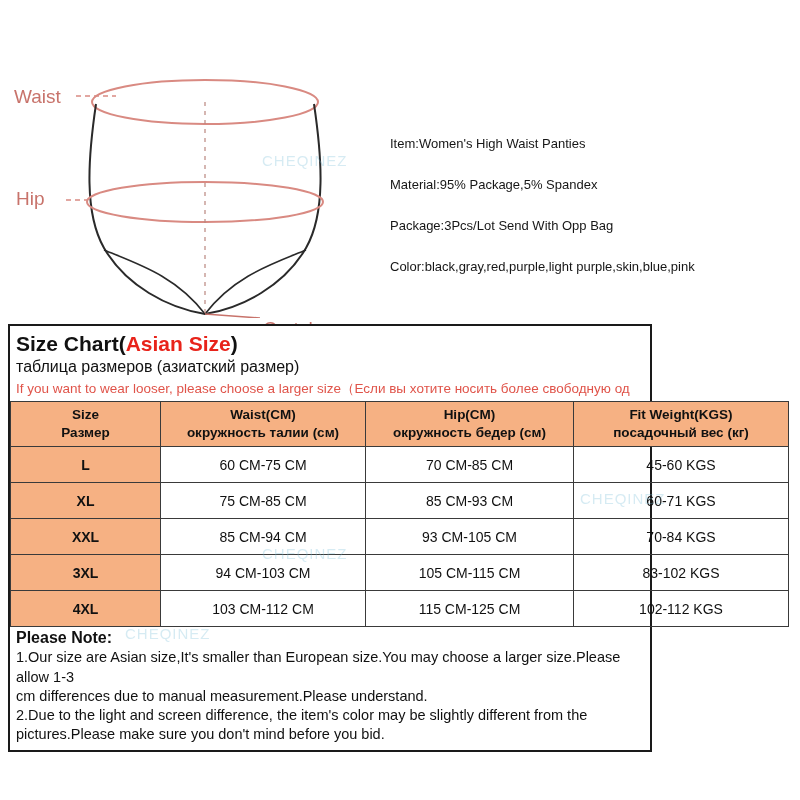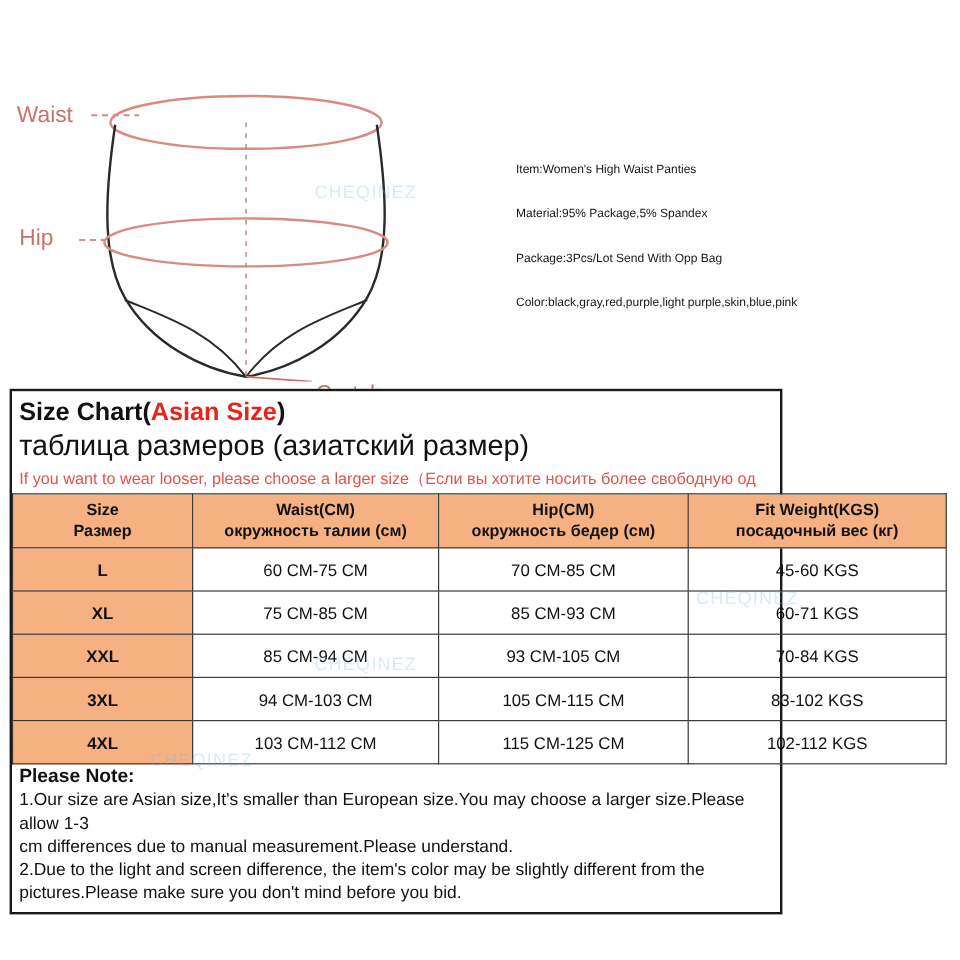"Item:Women's High Waist Panties" .info-line { font-size: 10px -> 13px; margin-left: 40px -> none }
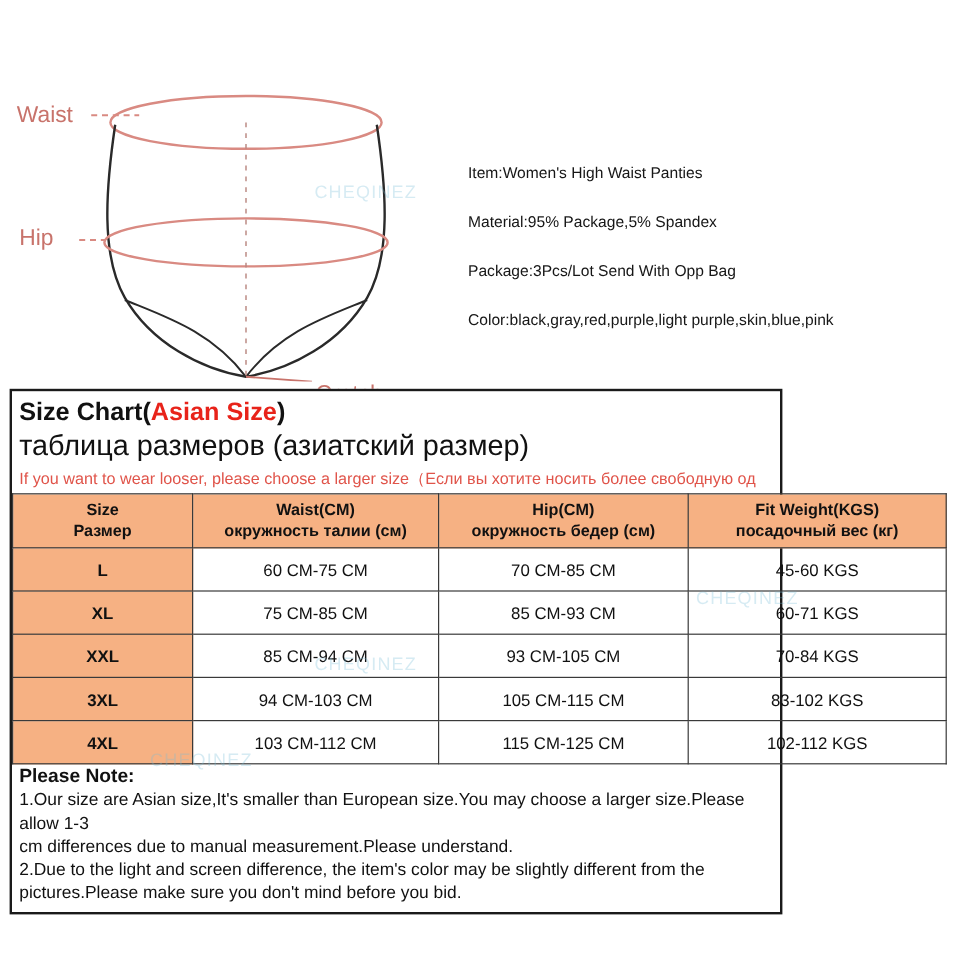"таблица размеров (азиатский размер)" .chart-subtitle { font-size: 24px -> 16px }
